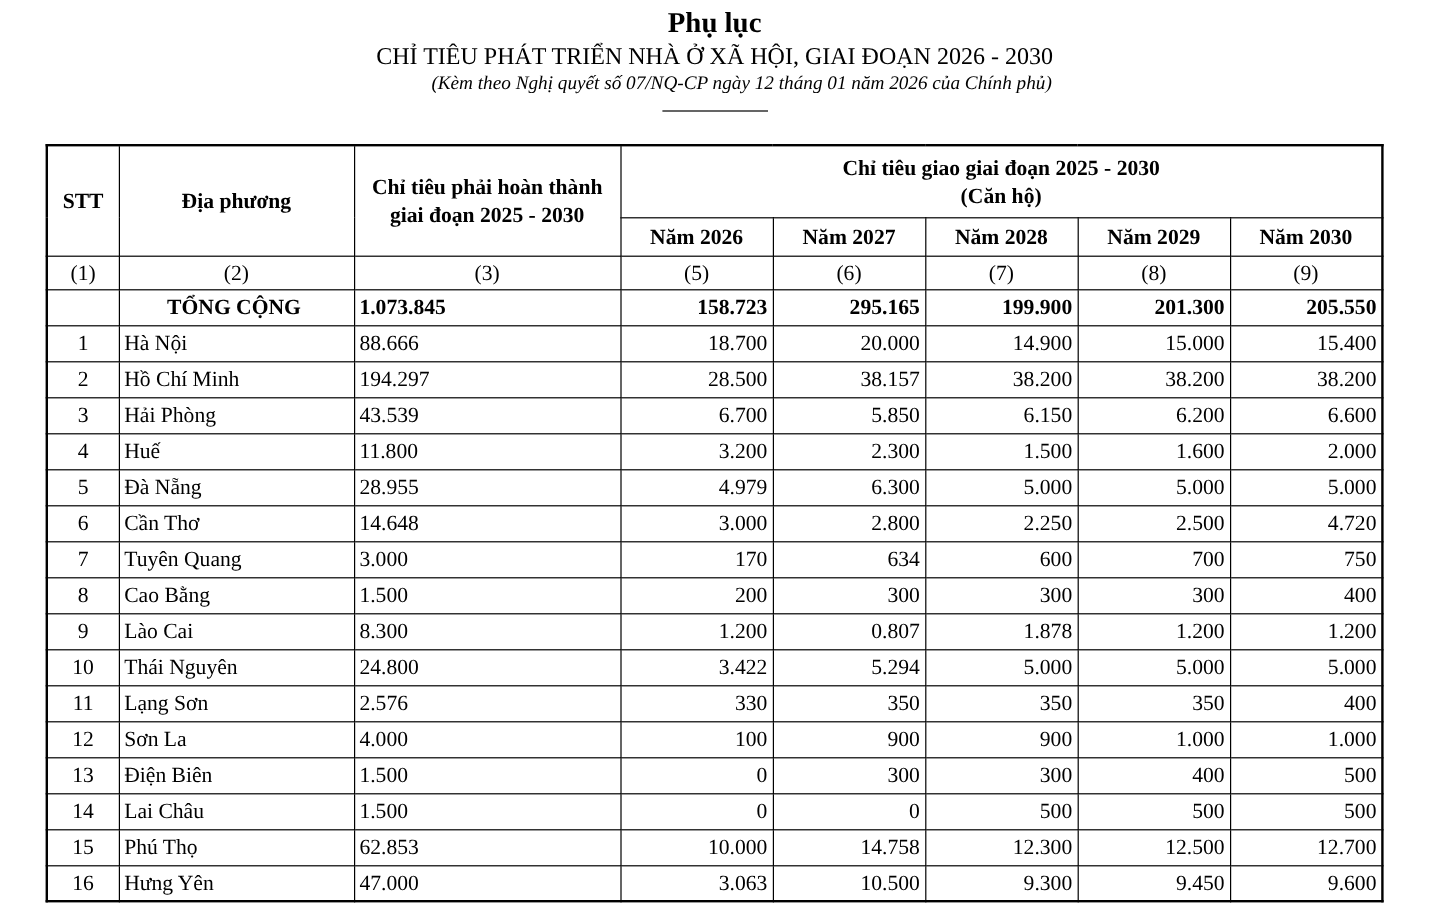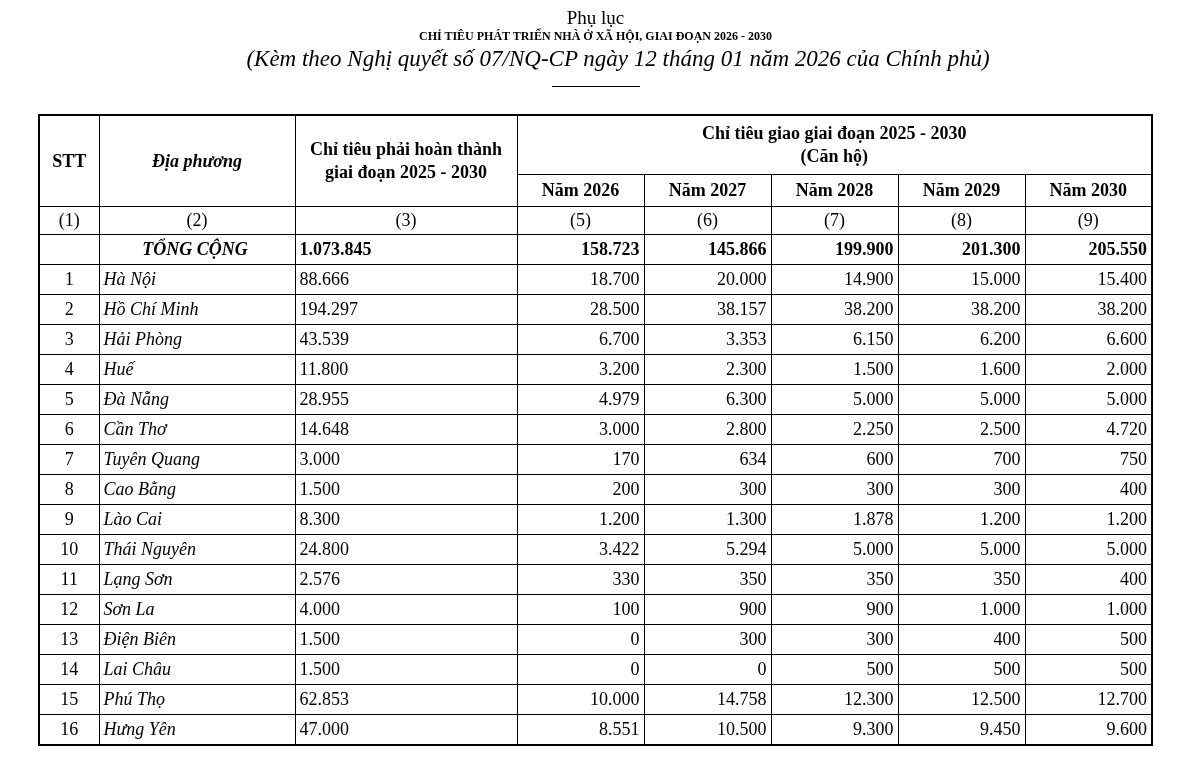"Phụ lục" .appendix-label { font-size: 19px -> 24px; font-weight: normal -> bold }
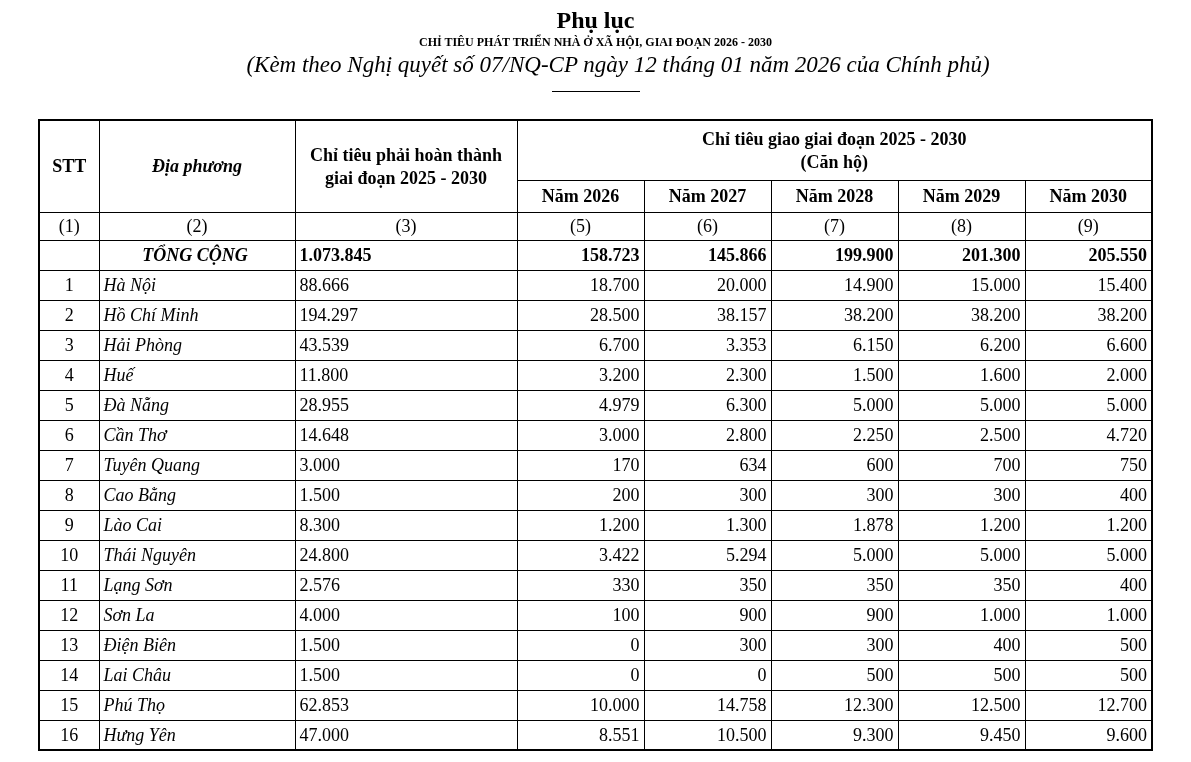"CHỈ TIÊU PHÁT TRIỂN NHÀ" .doc-title { font-size: 12px -> 20px; font-weight: bold -> normal }
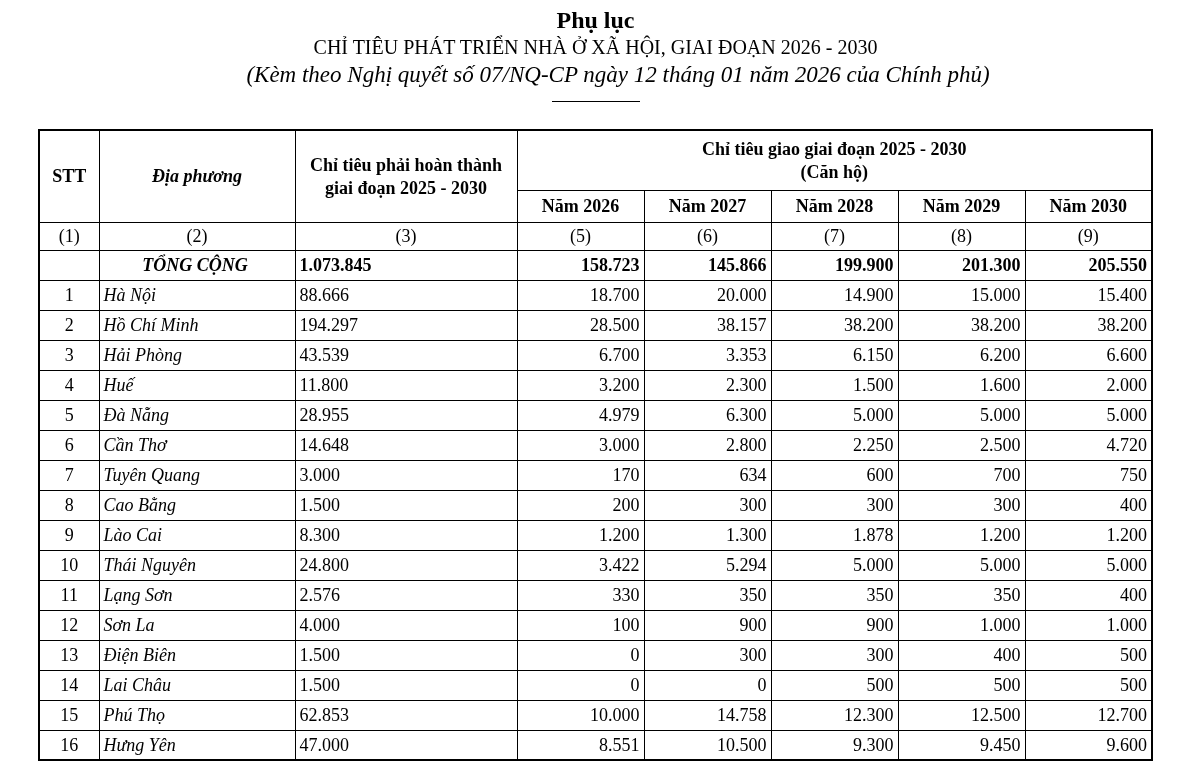"(Kèm theo Nghị quyết số" .doc-subtitle { font-size: 23px -> 16px }
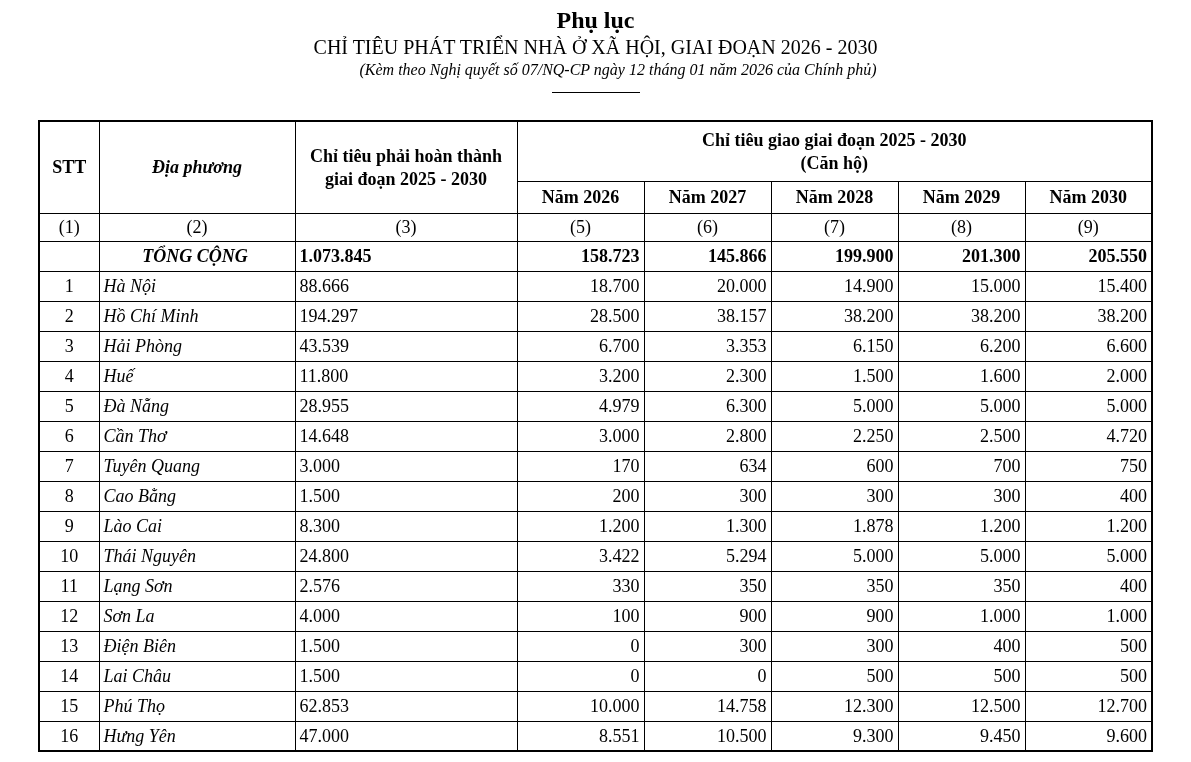"Địa phương" .c-loc { font-style: italic -> none }
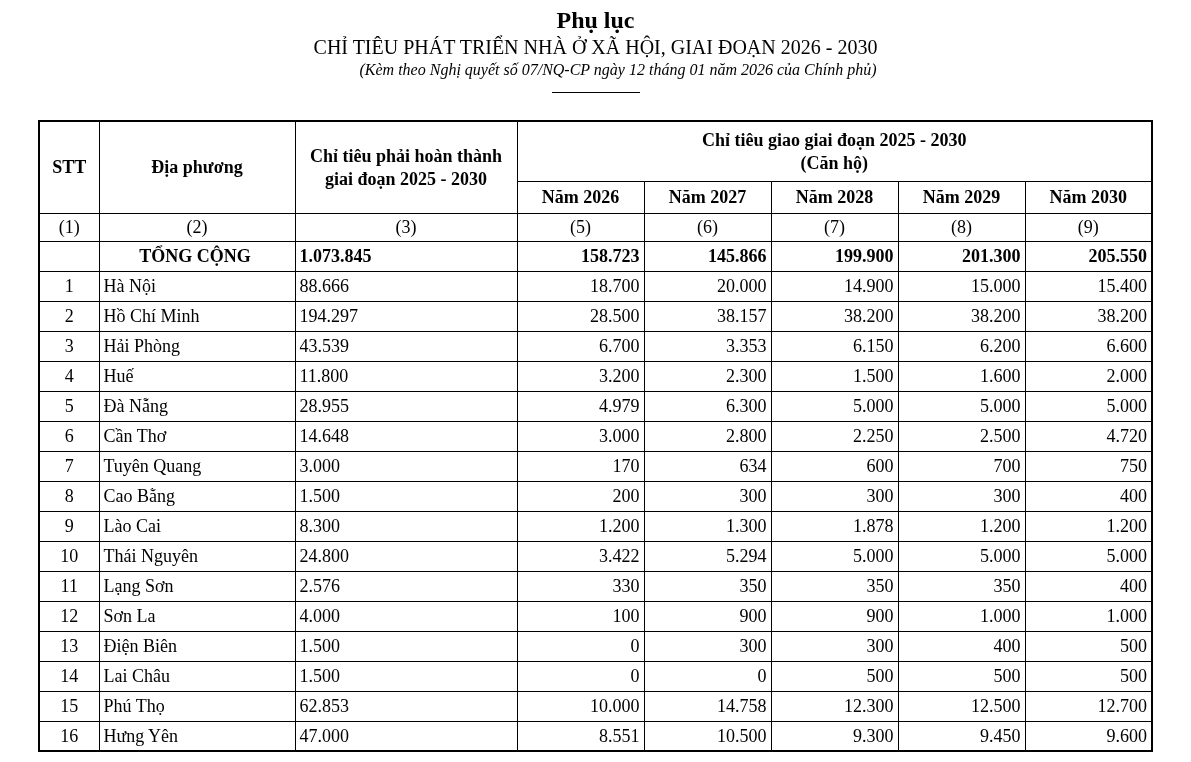"145.866" td.c-year { text: 145.866 -> 295.165 }
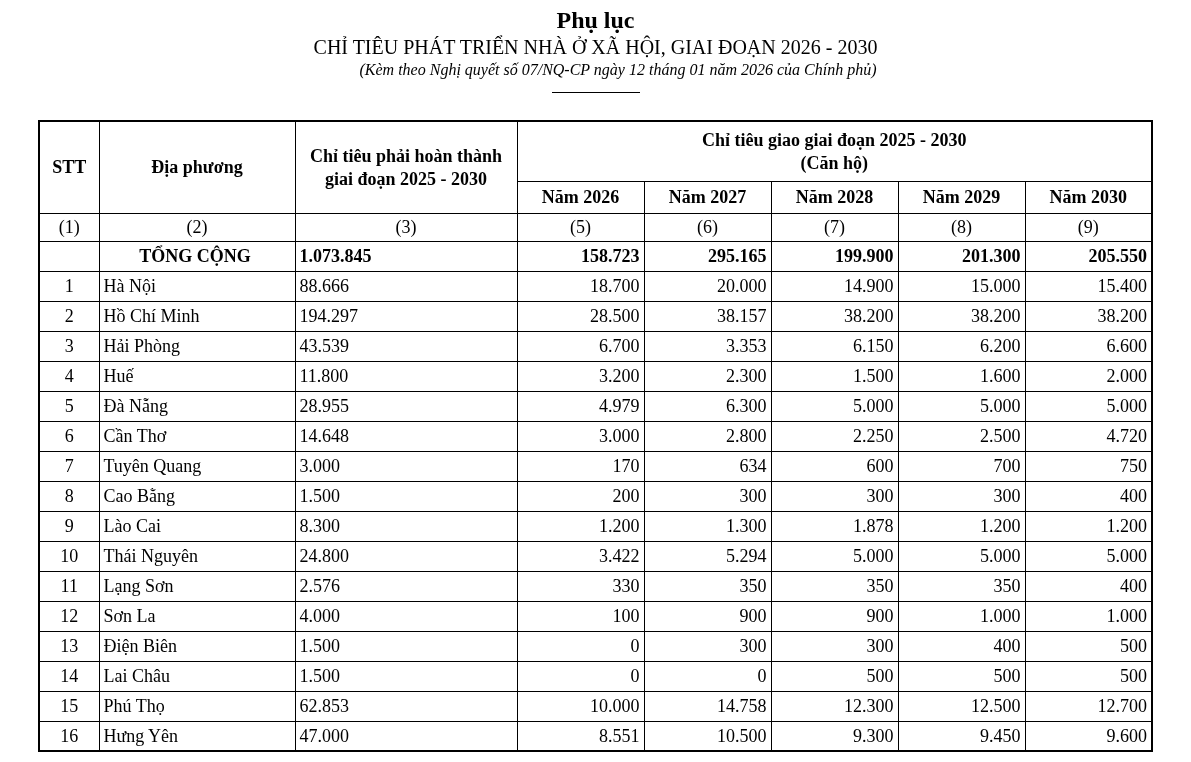"3.353" td.c-year { text: 3.353 -> 5.850 }
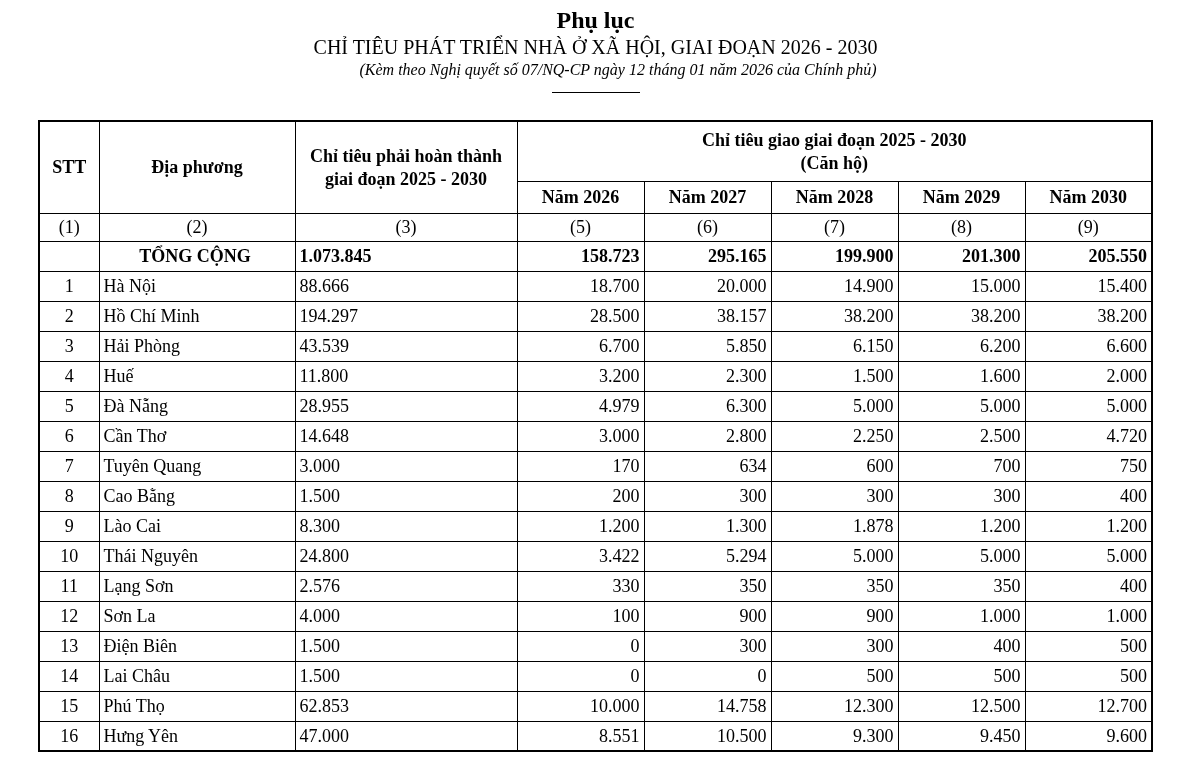"1.300" td.c-year { text: 1.300 -> 0.807 }
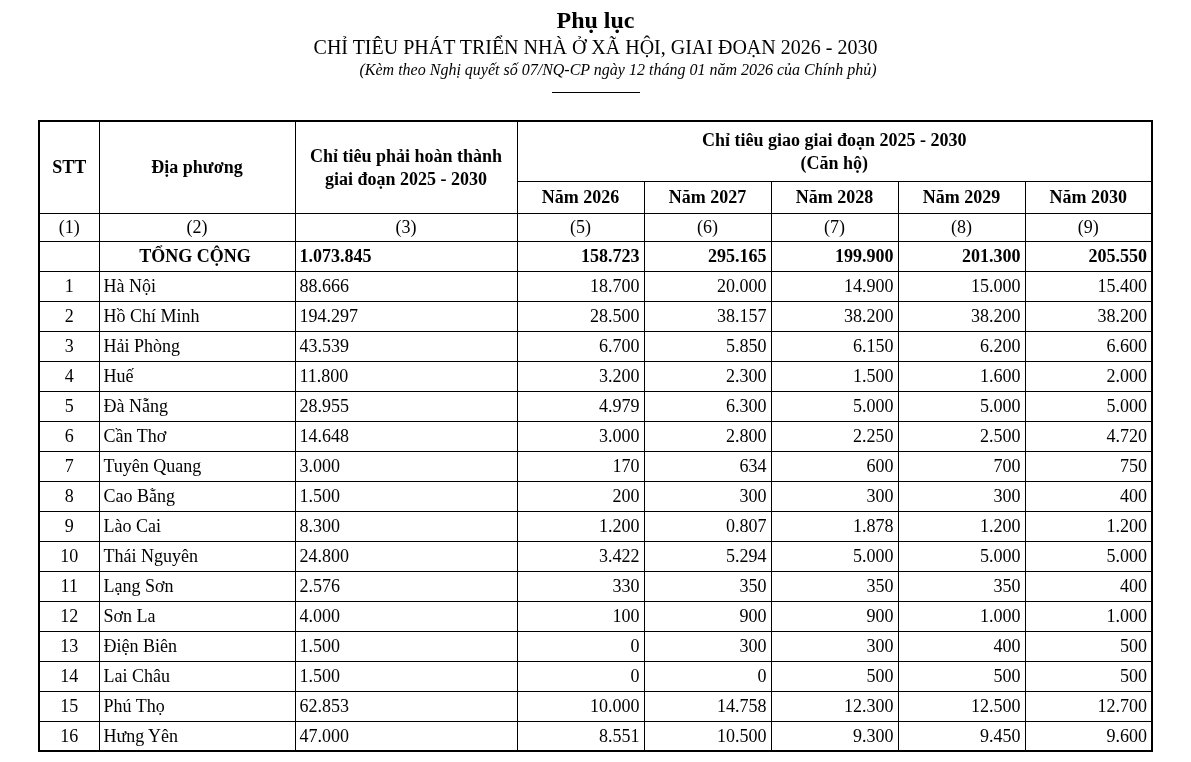"8.551" td.c-year { text: 8.551 -> 3.063 }
